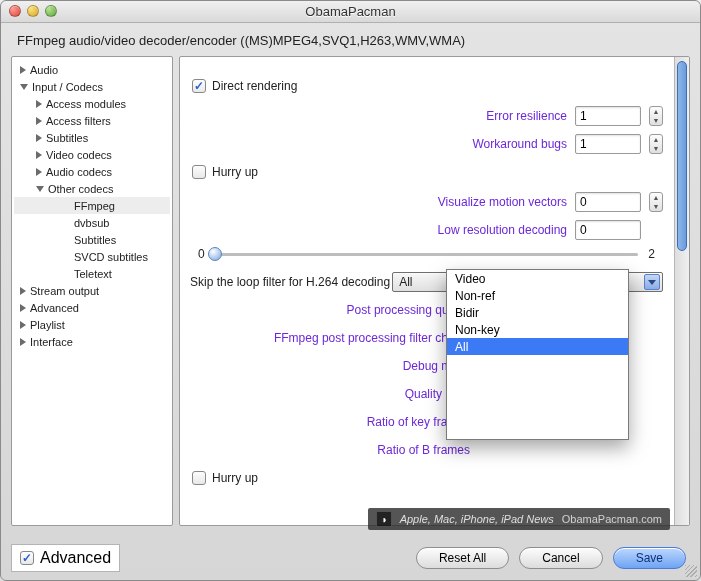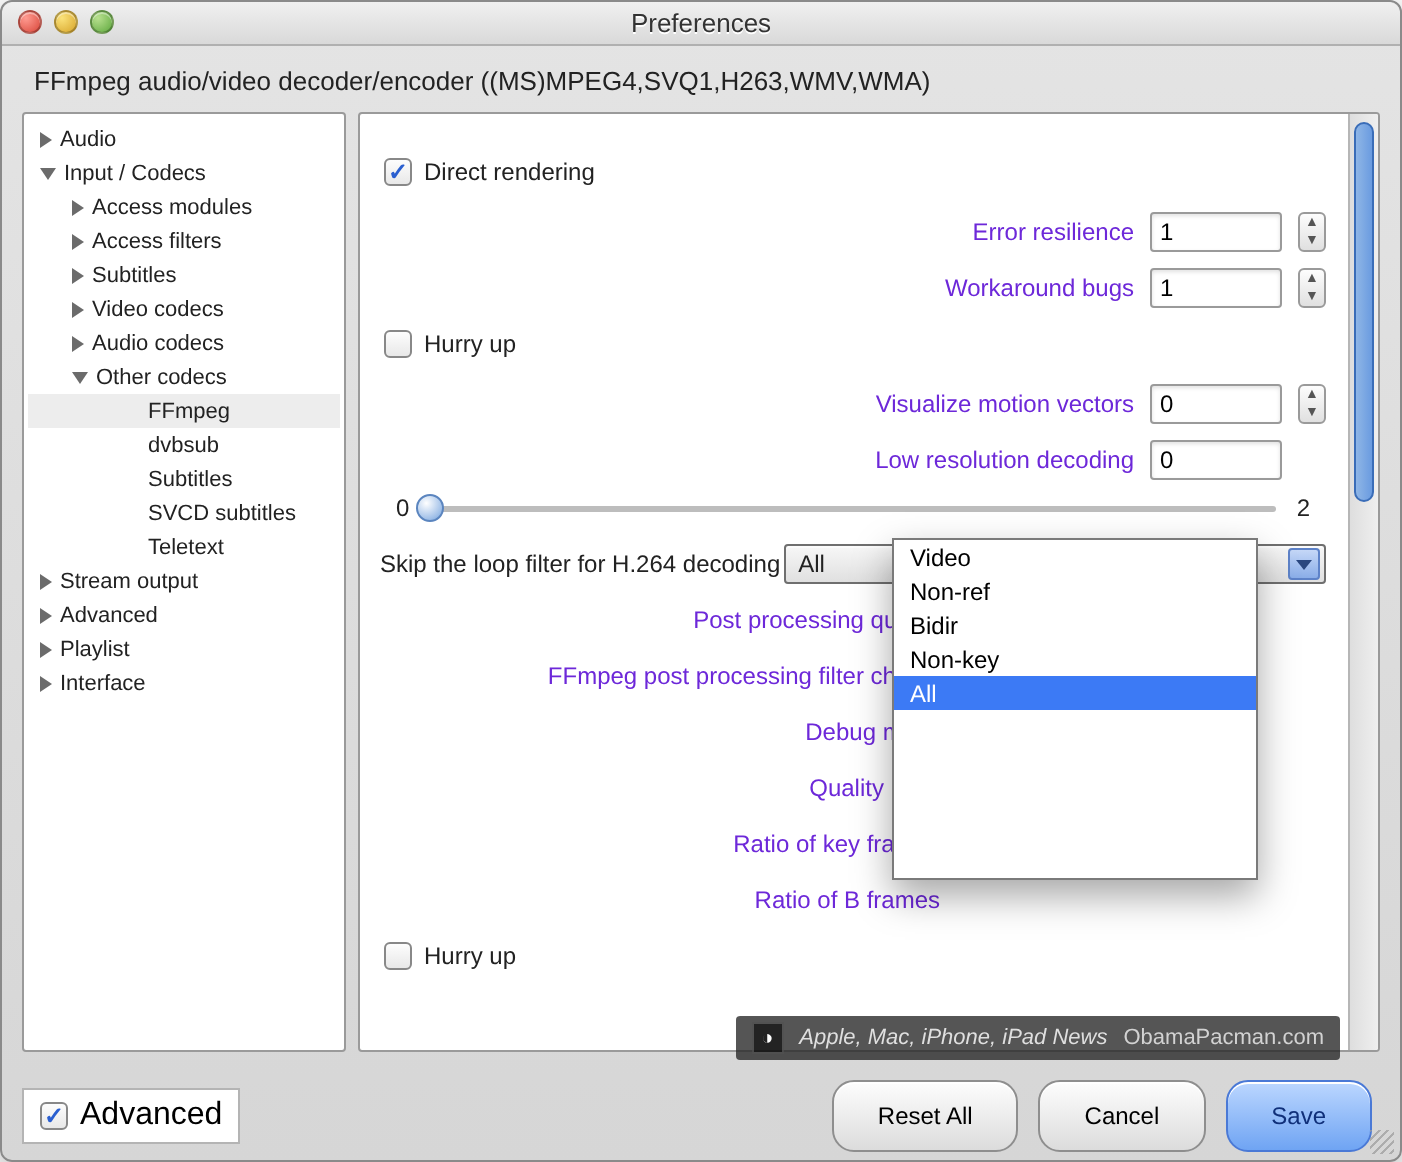"Preferences" div.title { text: Preferences -> ObamaPacman }
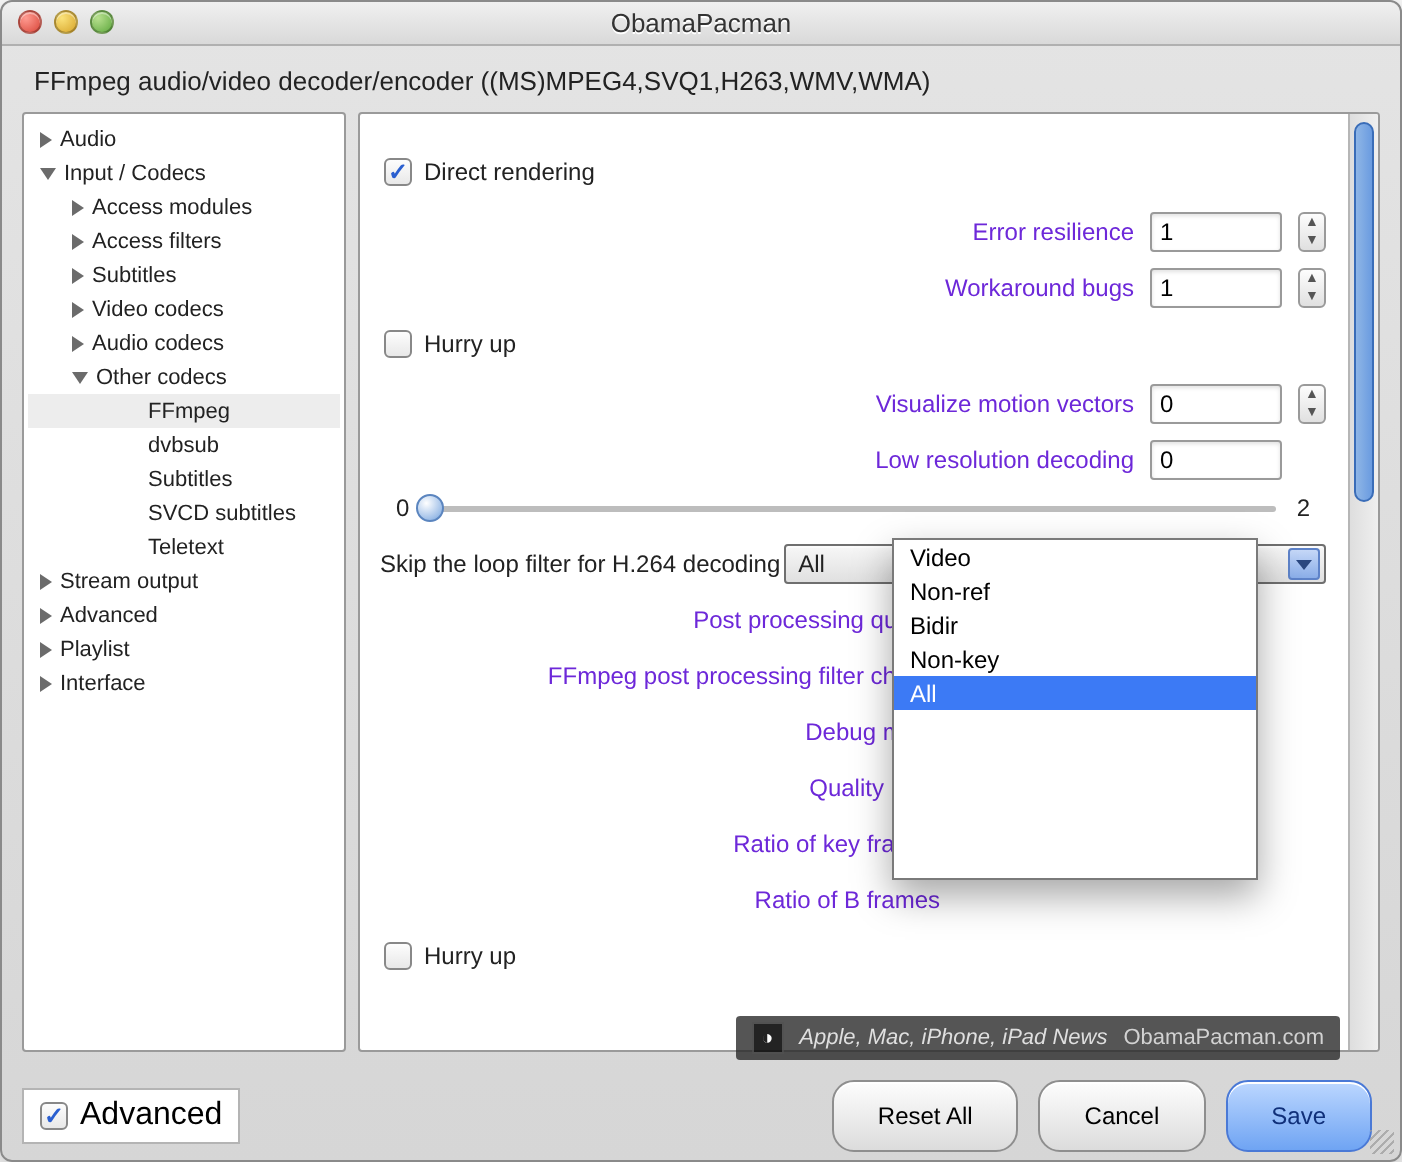"Reset All" .btn { height: 36px -> 22px }
